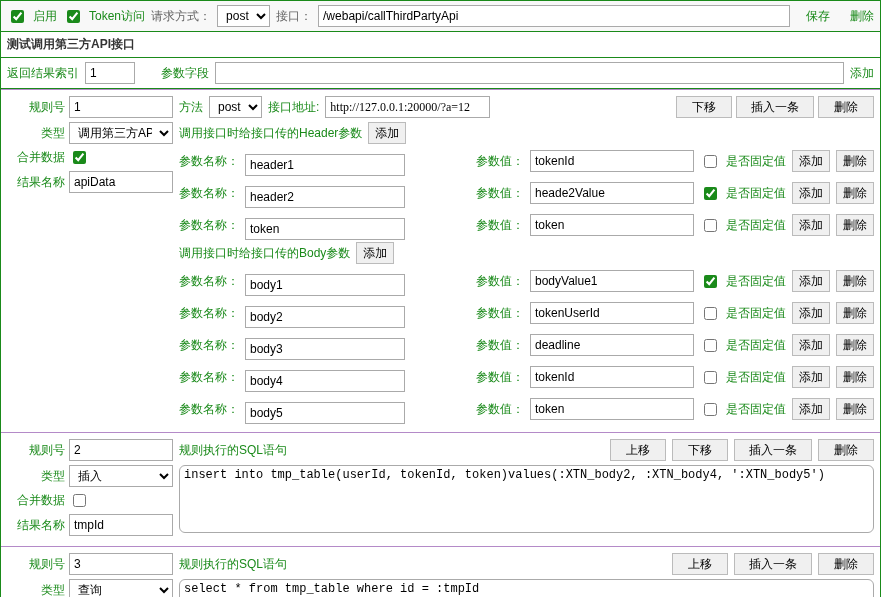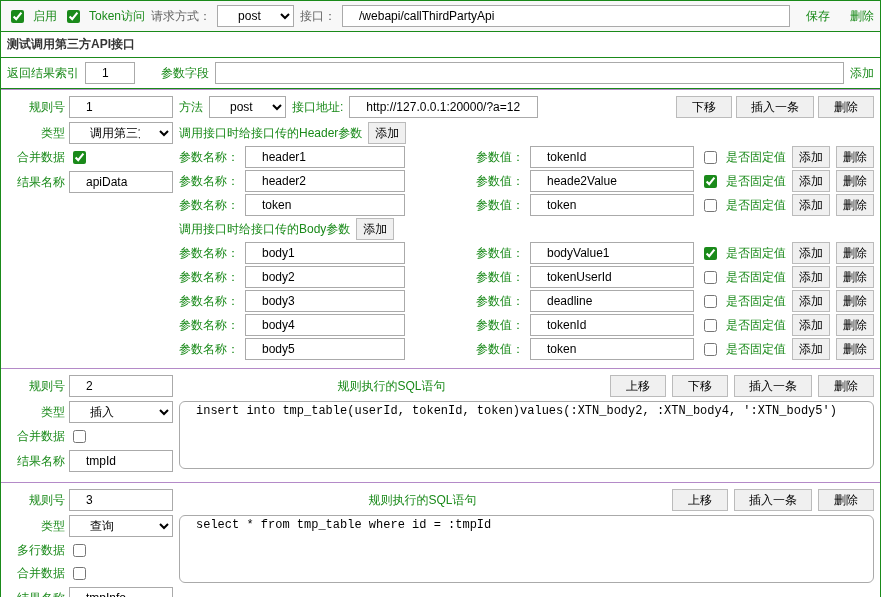"post" select, input[type=text], textarea { padding: 2px 16px -> 2px 4px }
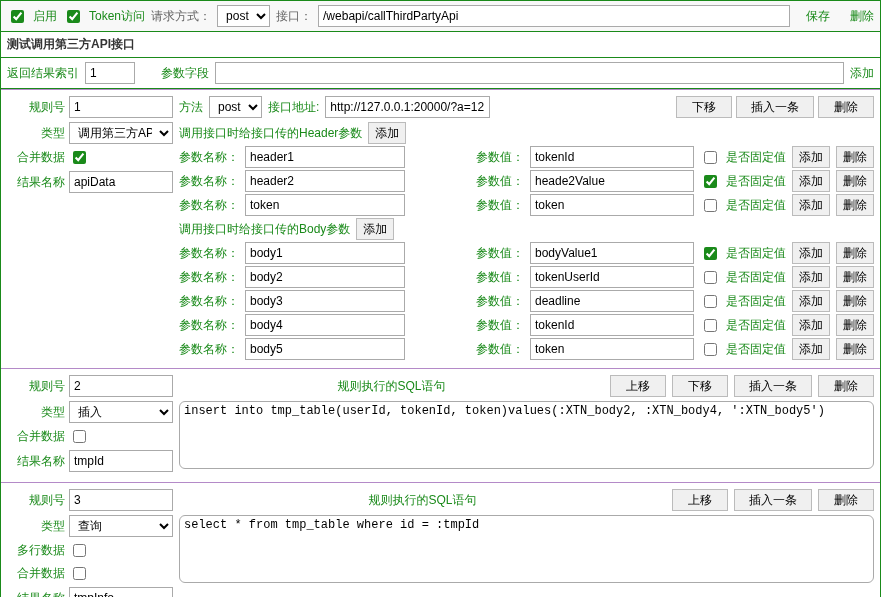"http://127.0.0.1:20000/?a=12" input.addr { font-family: none -> Liberation Serif, serif }
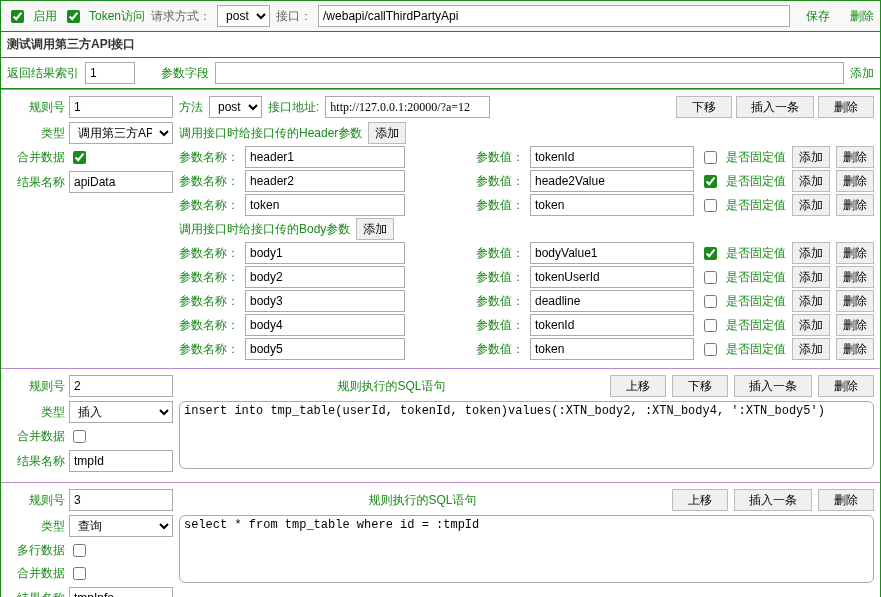"header1" .paramrow input.pname { margin-top: none -> 8px }
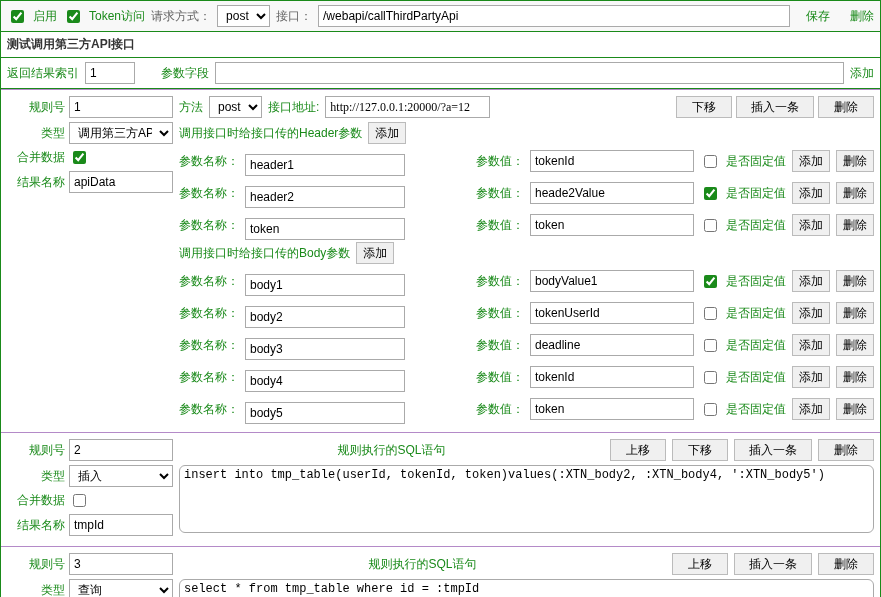"规则执行的SQL语句" .sqlhead .title { text-align: center -> none }
